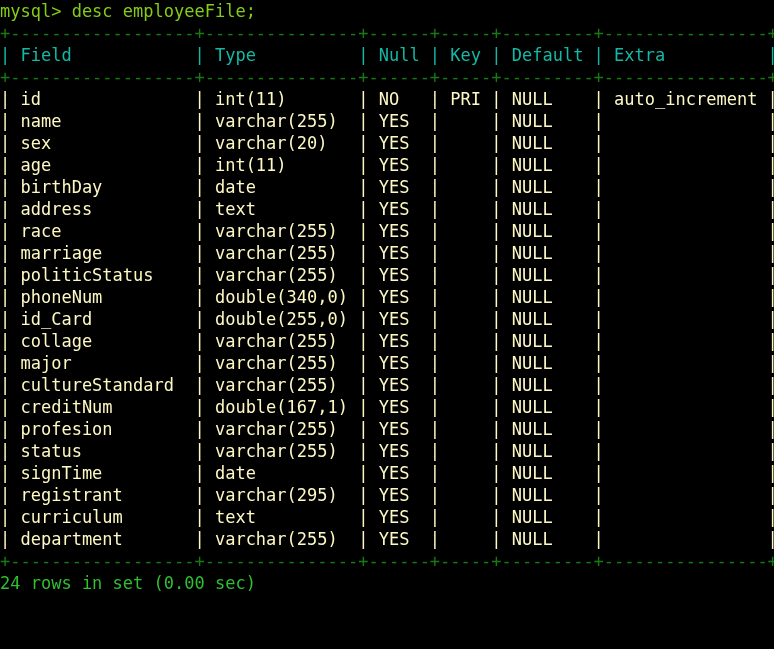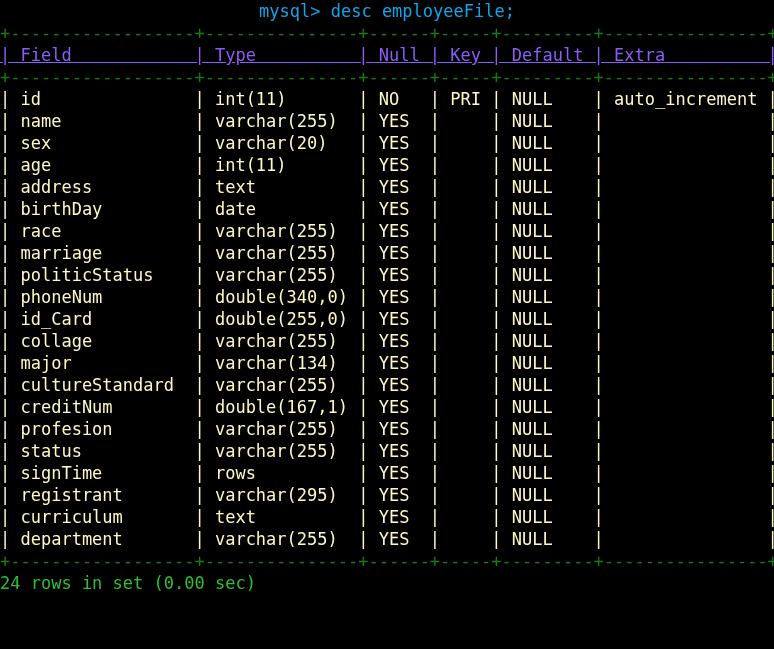"mysql> desc employeeFile;" .prompt-line { color: #0ea5e9 -> #84cc16; text-align: center -> none }
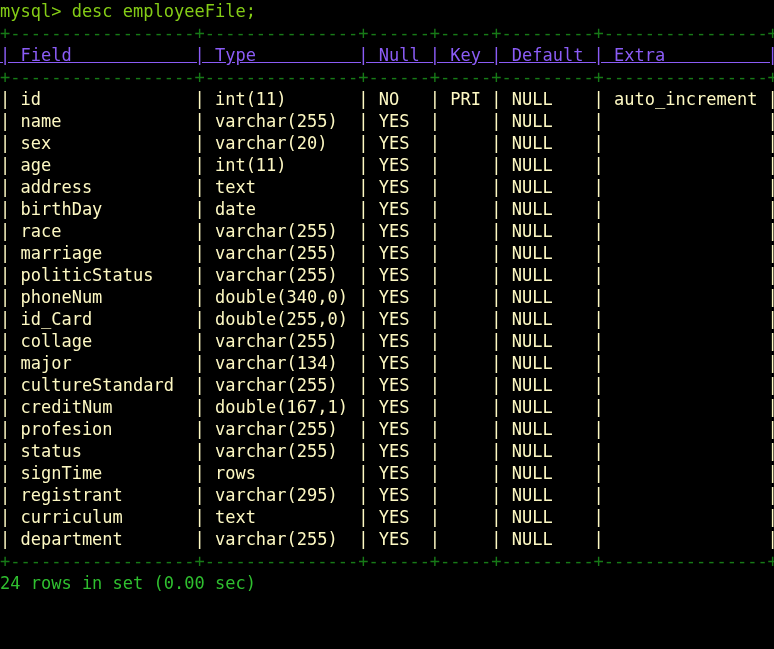"| Field | Type |" .header-line { color: #8b5cf6 -> #14b8a6; text-decoration: underline -> none }
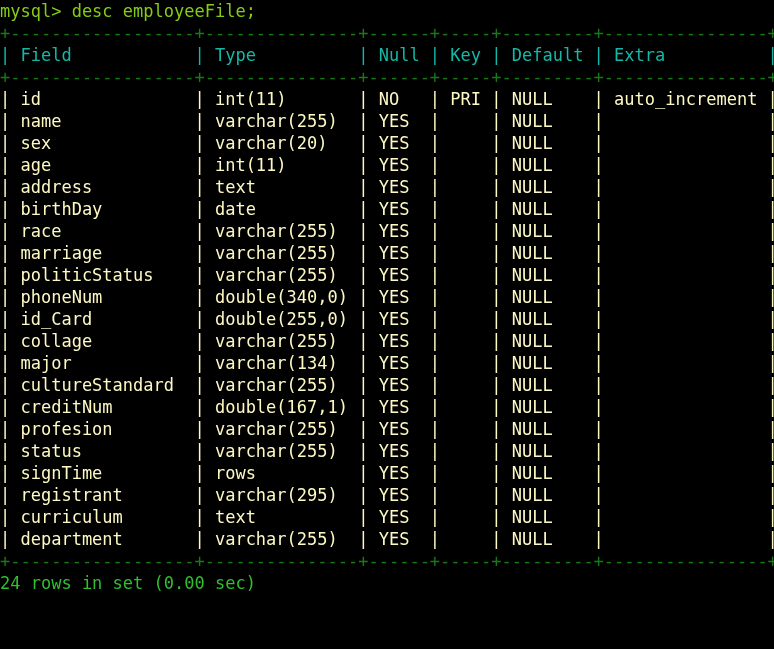"| address | text |" div.line { order: before "| birthDay | date |" -> after "| birthDay | date |" }
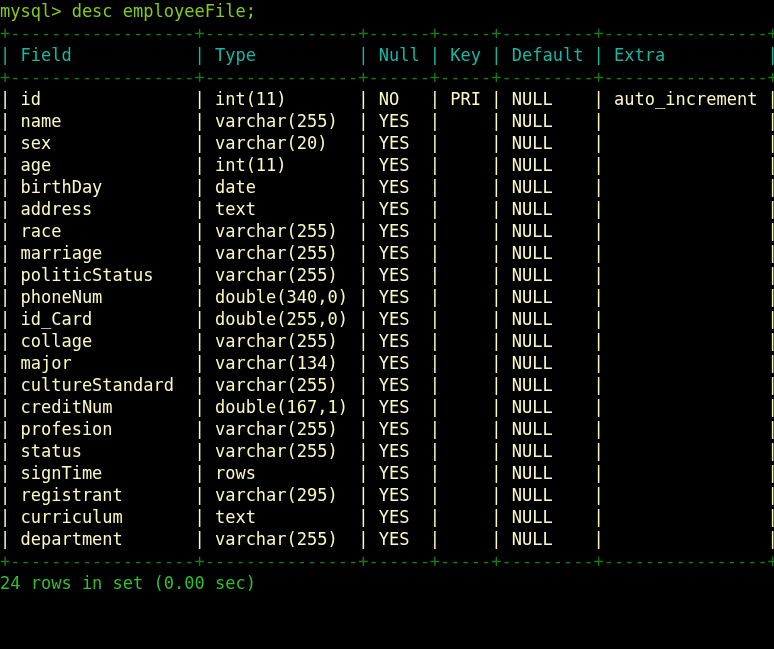"| major | varchar(134) |" div.line { text: 134 -> 255 }
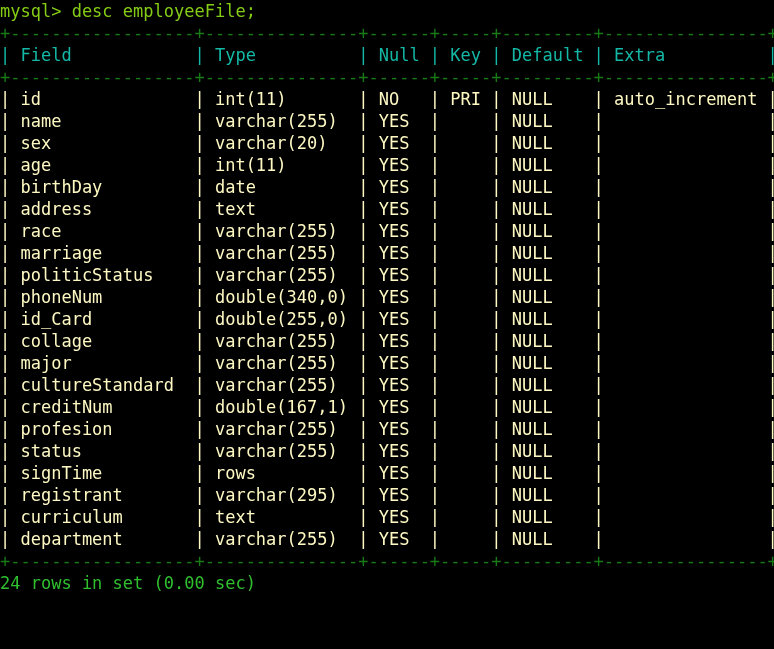"| signTime | rows |" div.line { text: rows -> date }
